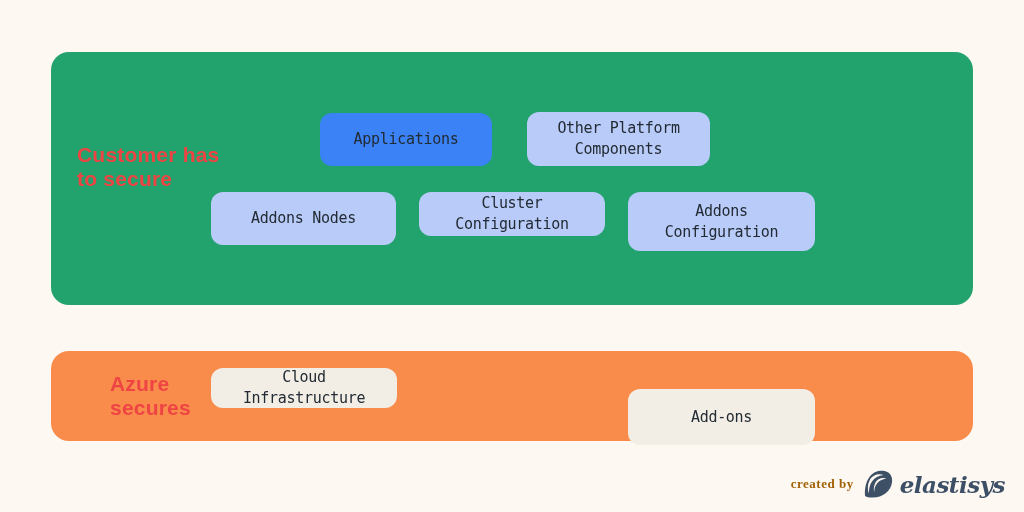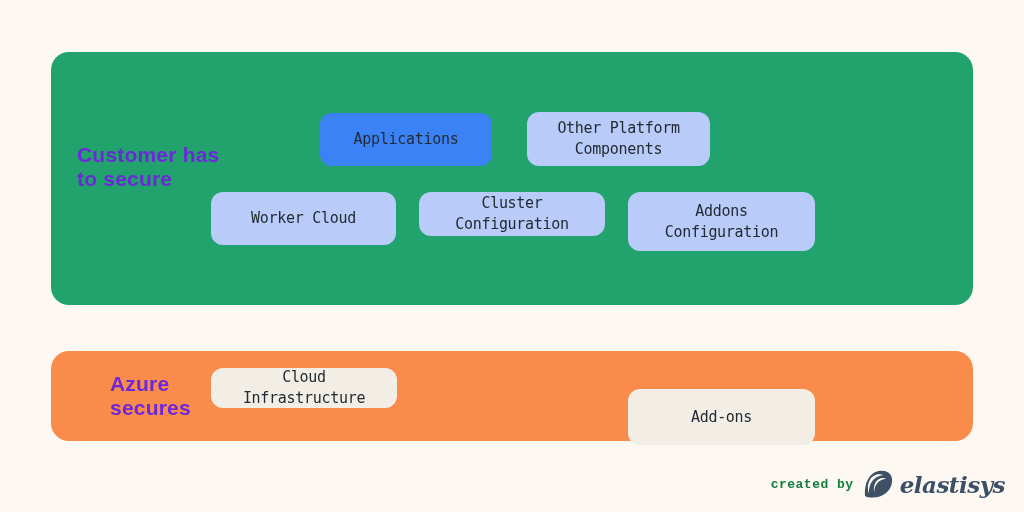"Customer has" .section-label { color: #6d28d9 -> #ef4444 }
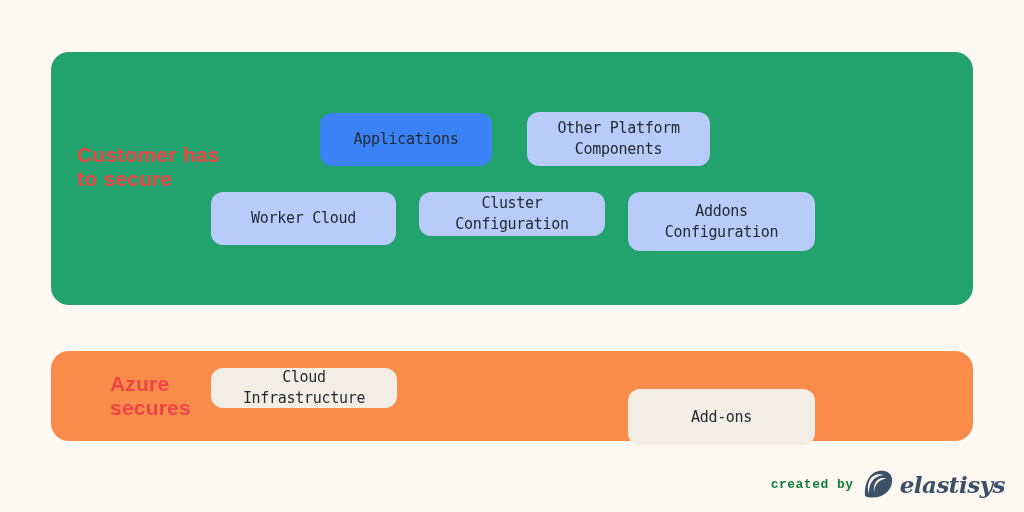"Worker Cloud" div.box { text: Worker Cloud -> Addons Nodes }
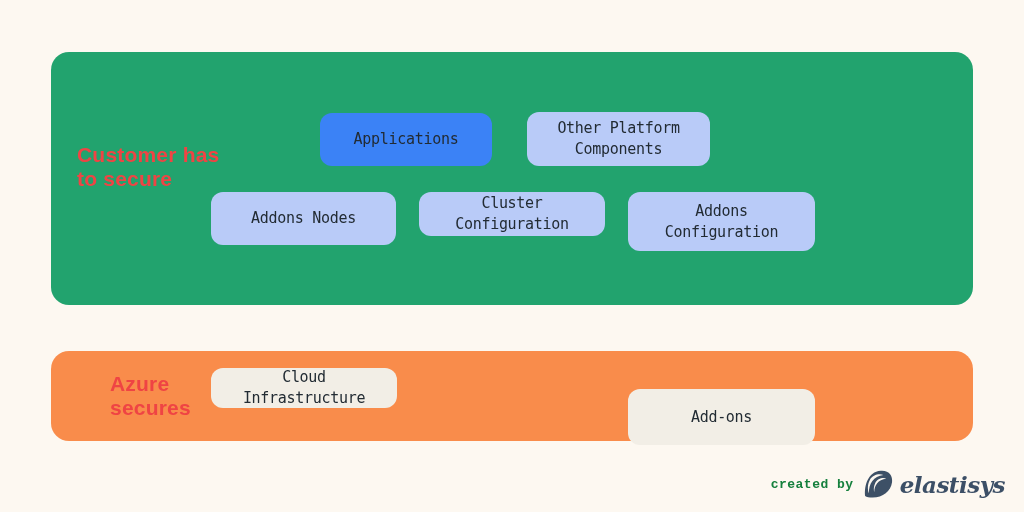"created by" .credit-text { color: #15803d -> #a16207; font-family: Liberation Mono, monospace -> Liberation Serif, serif }
